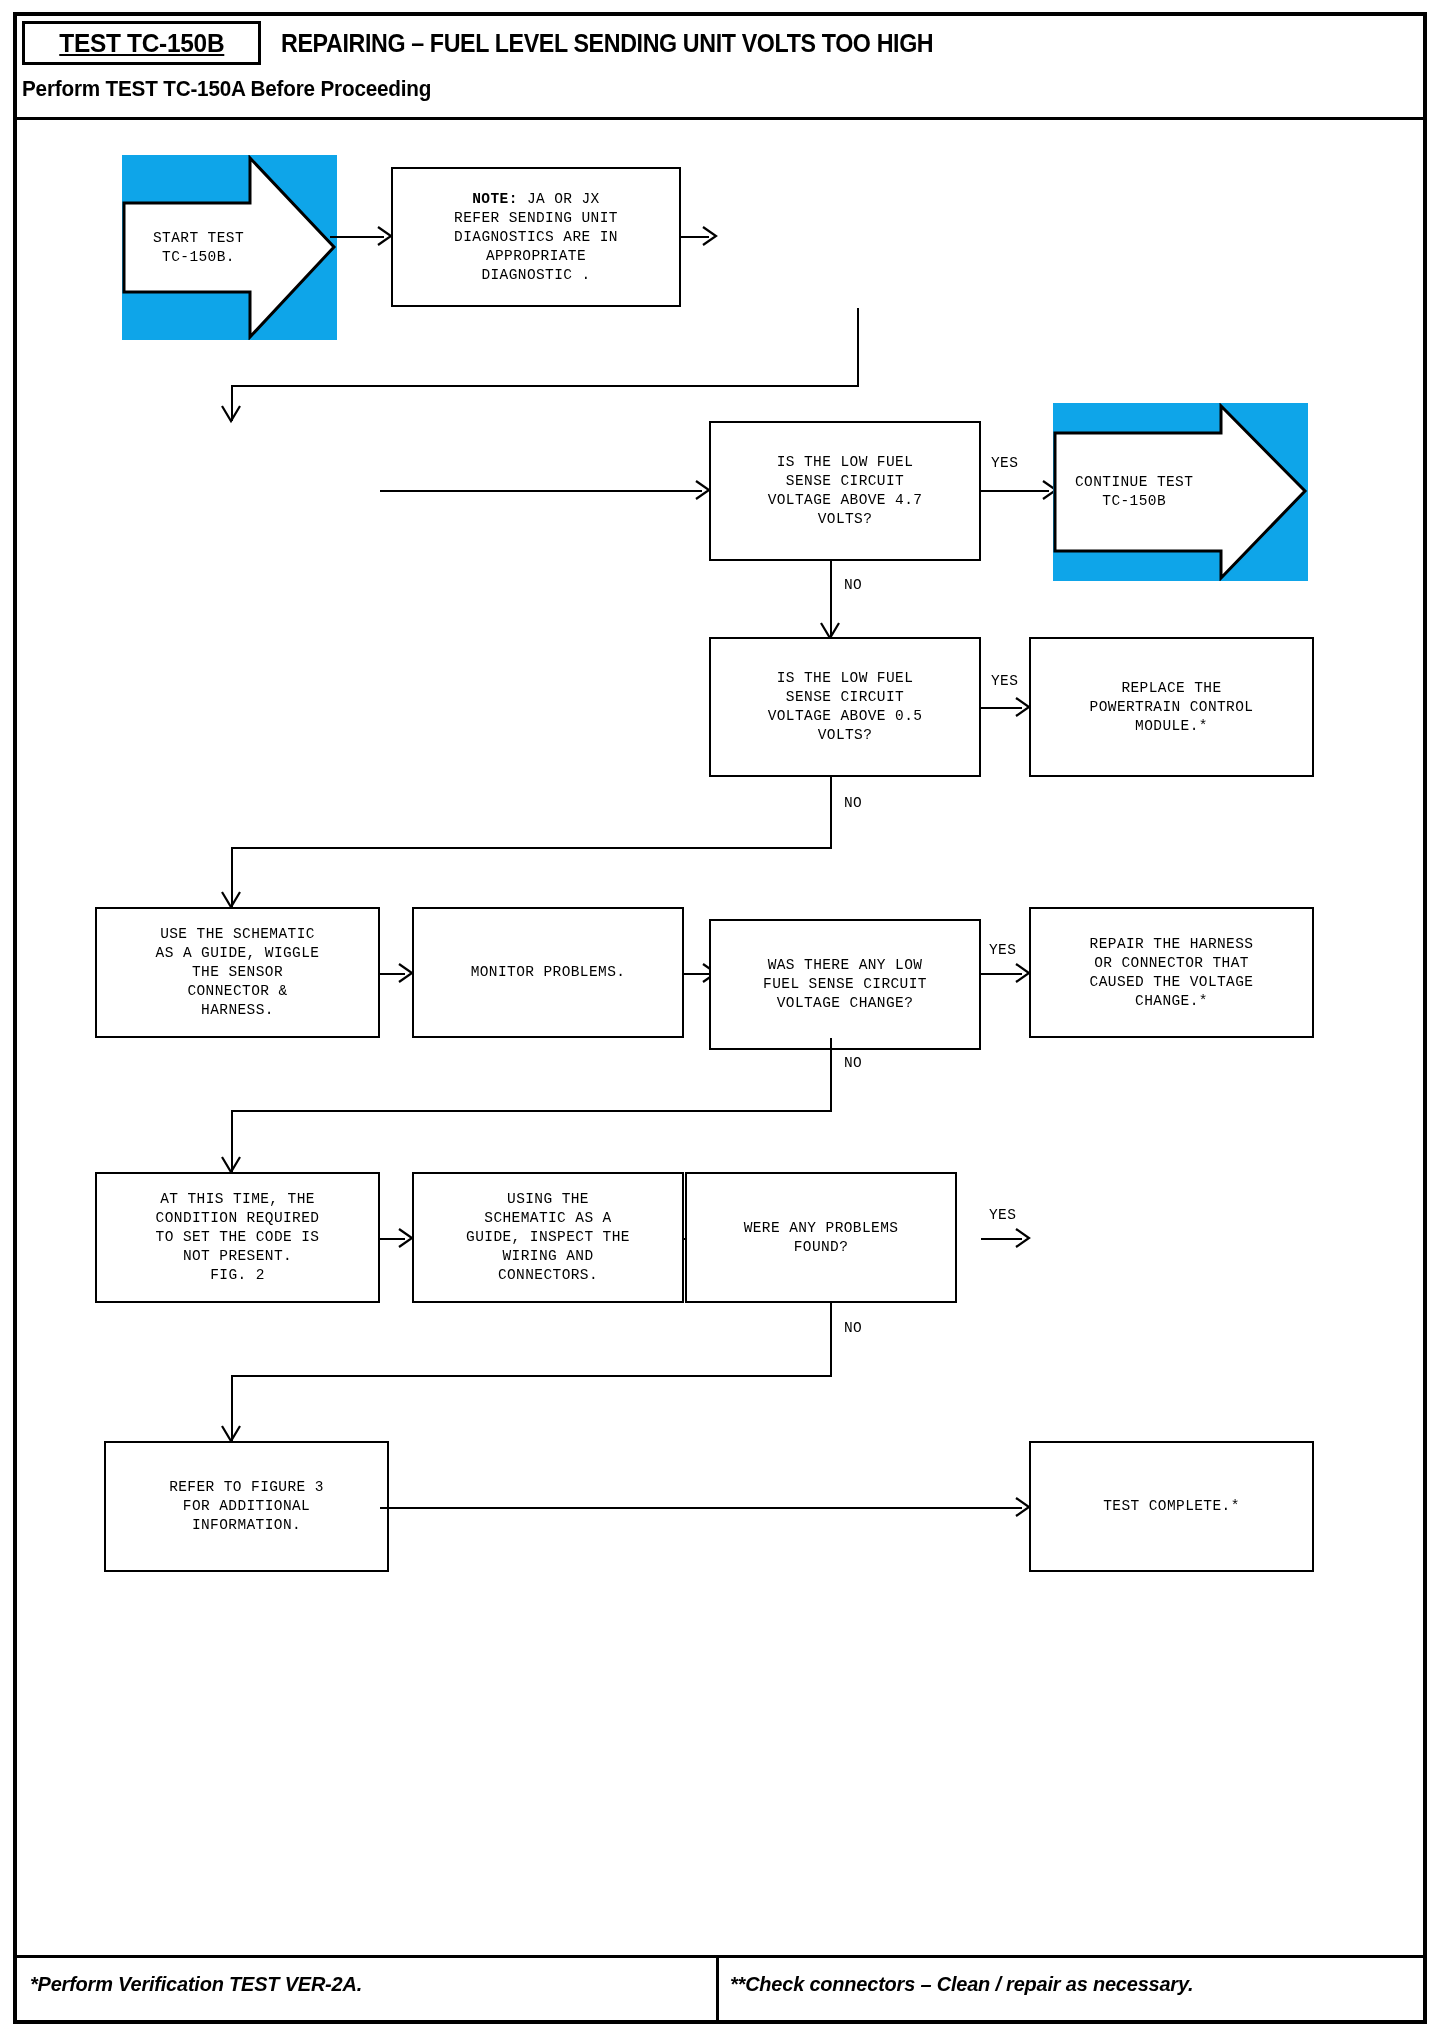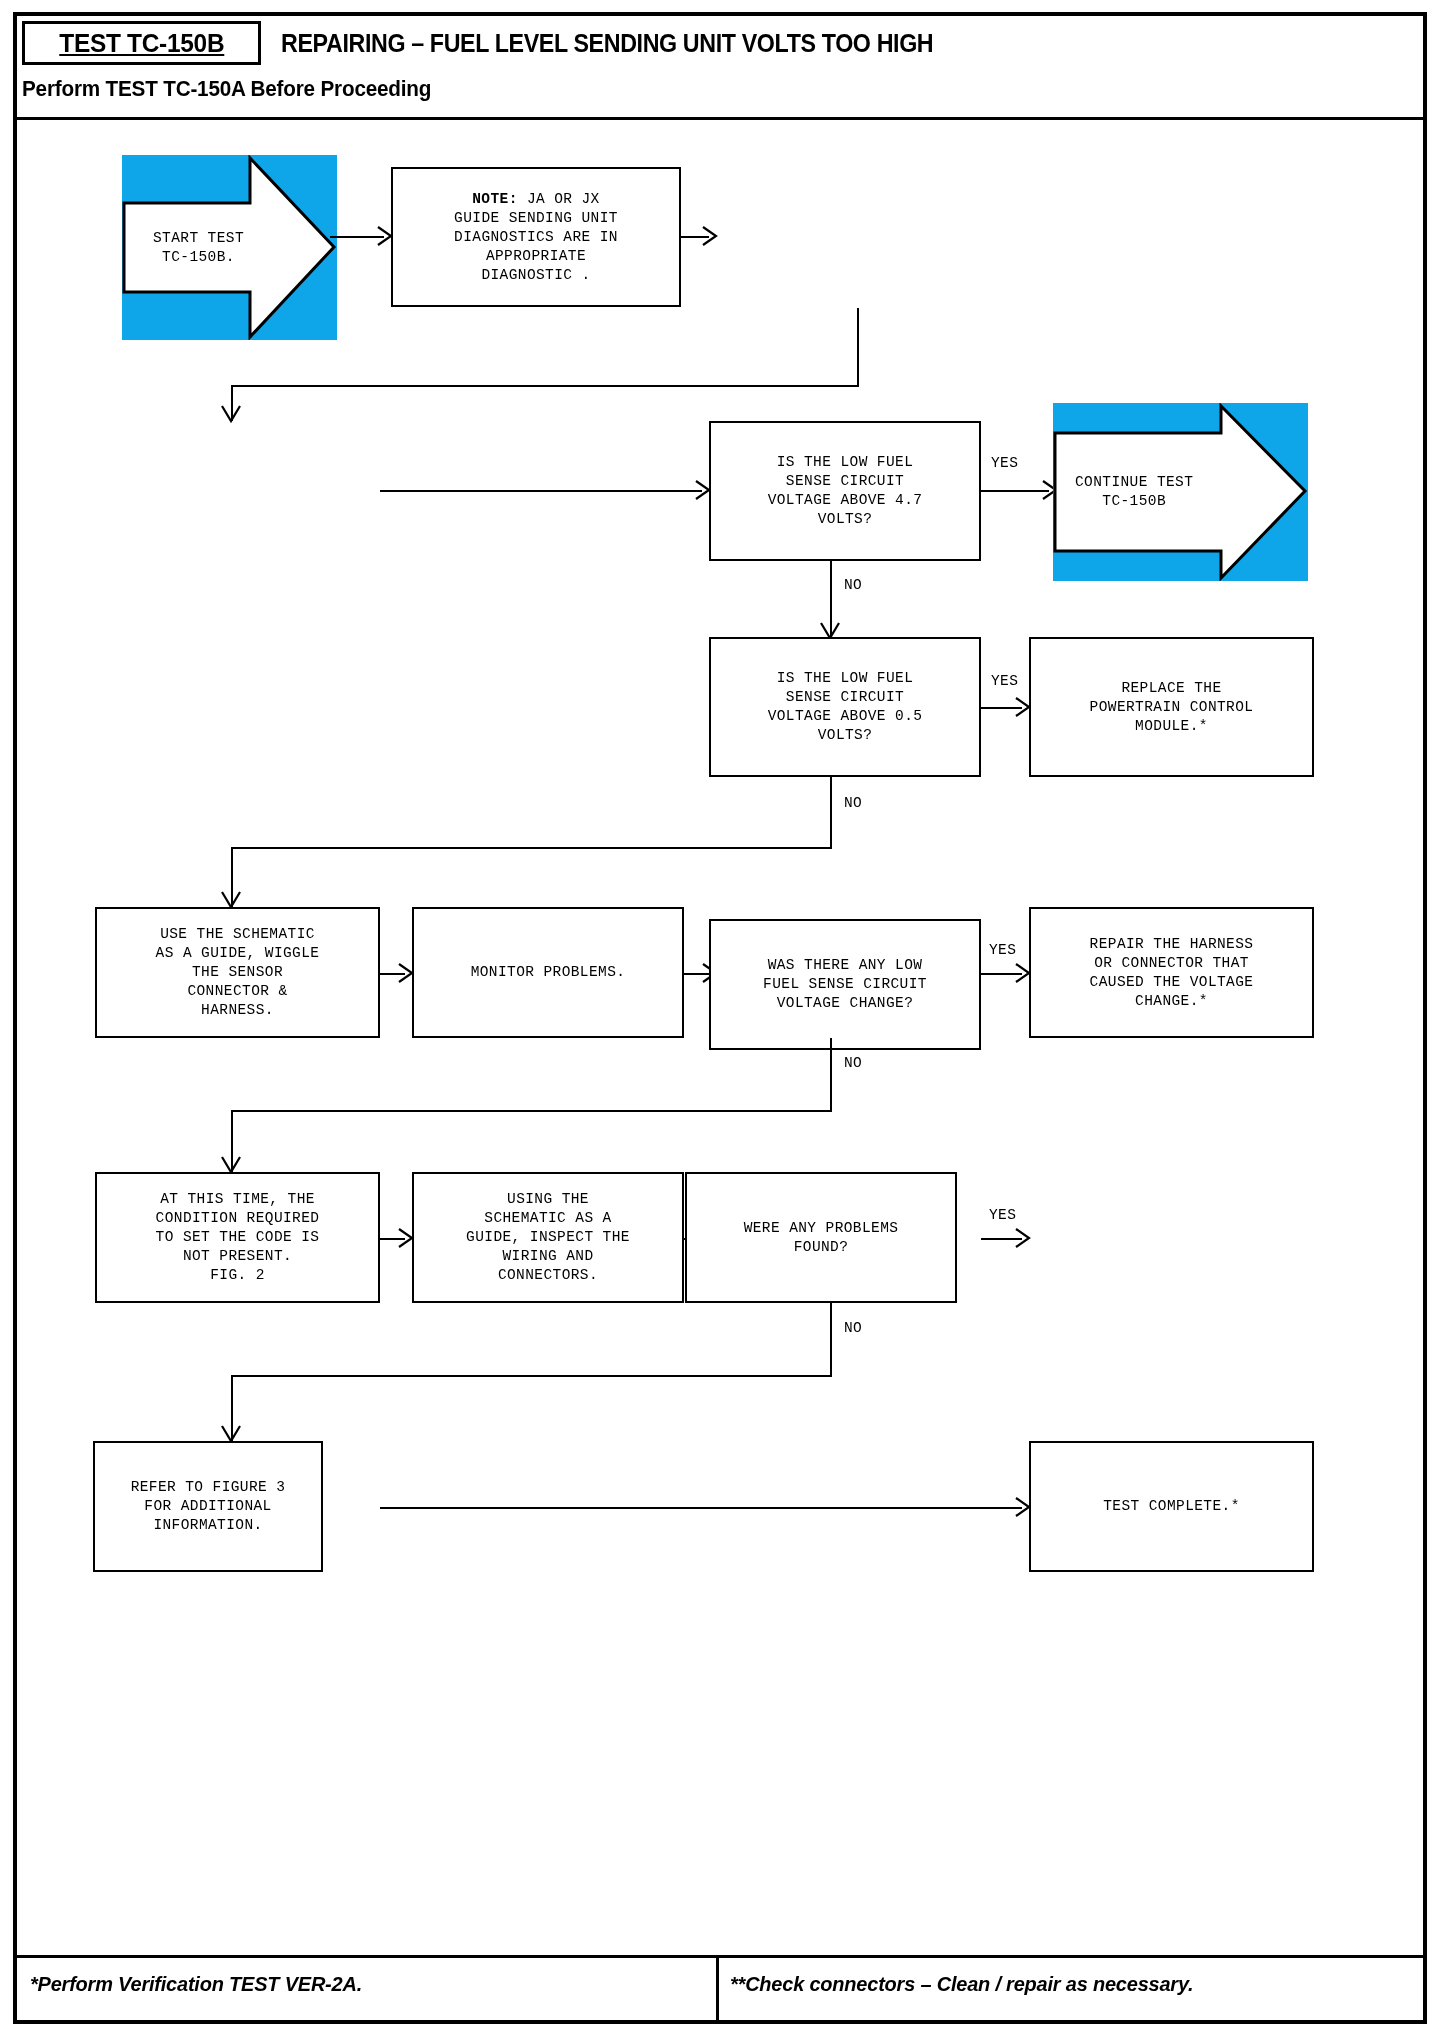"JA OR JX" span { text: GUIDE -> REFER }
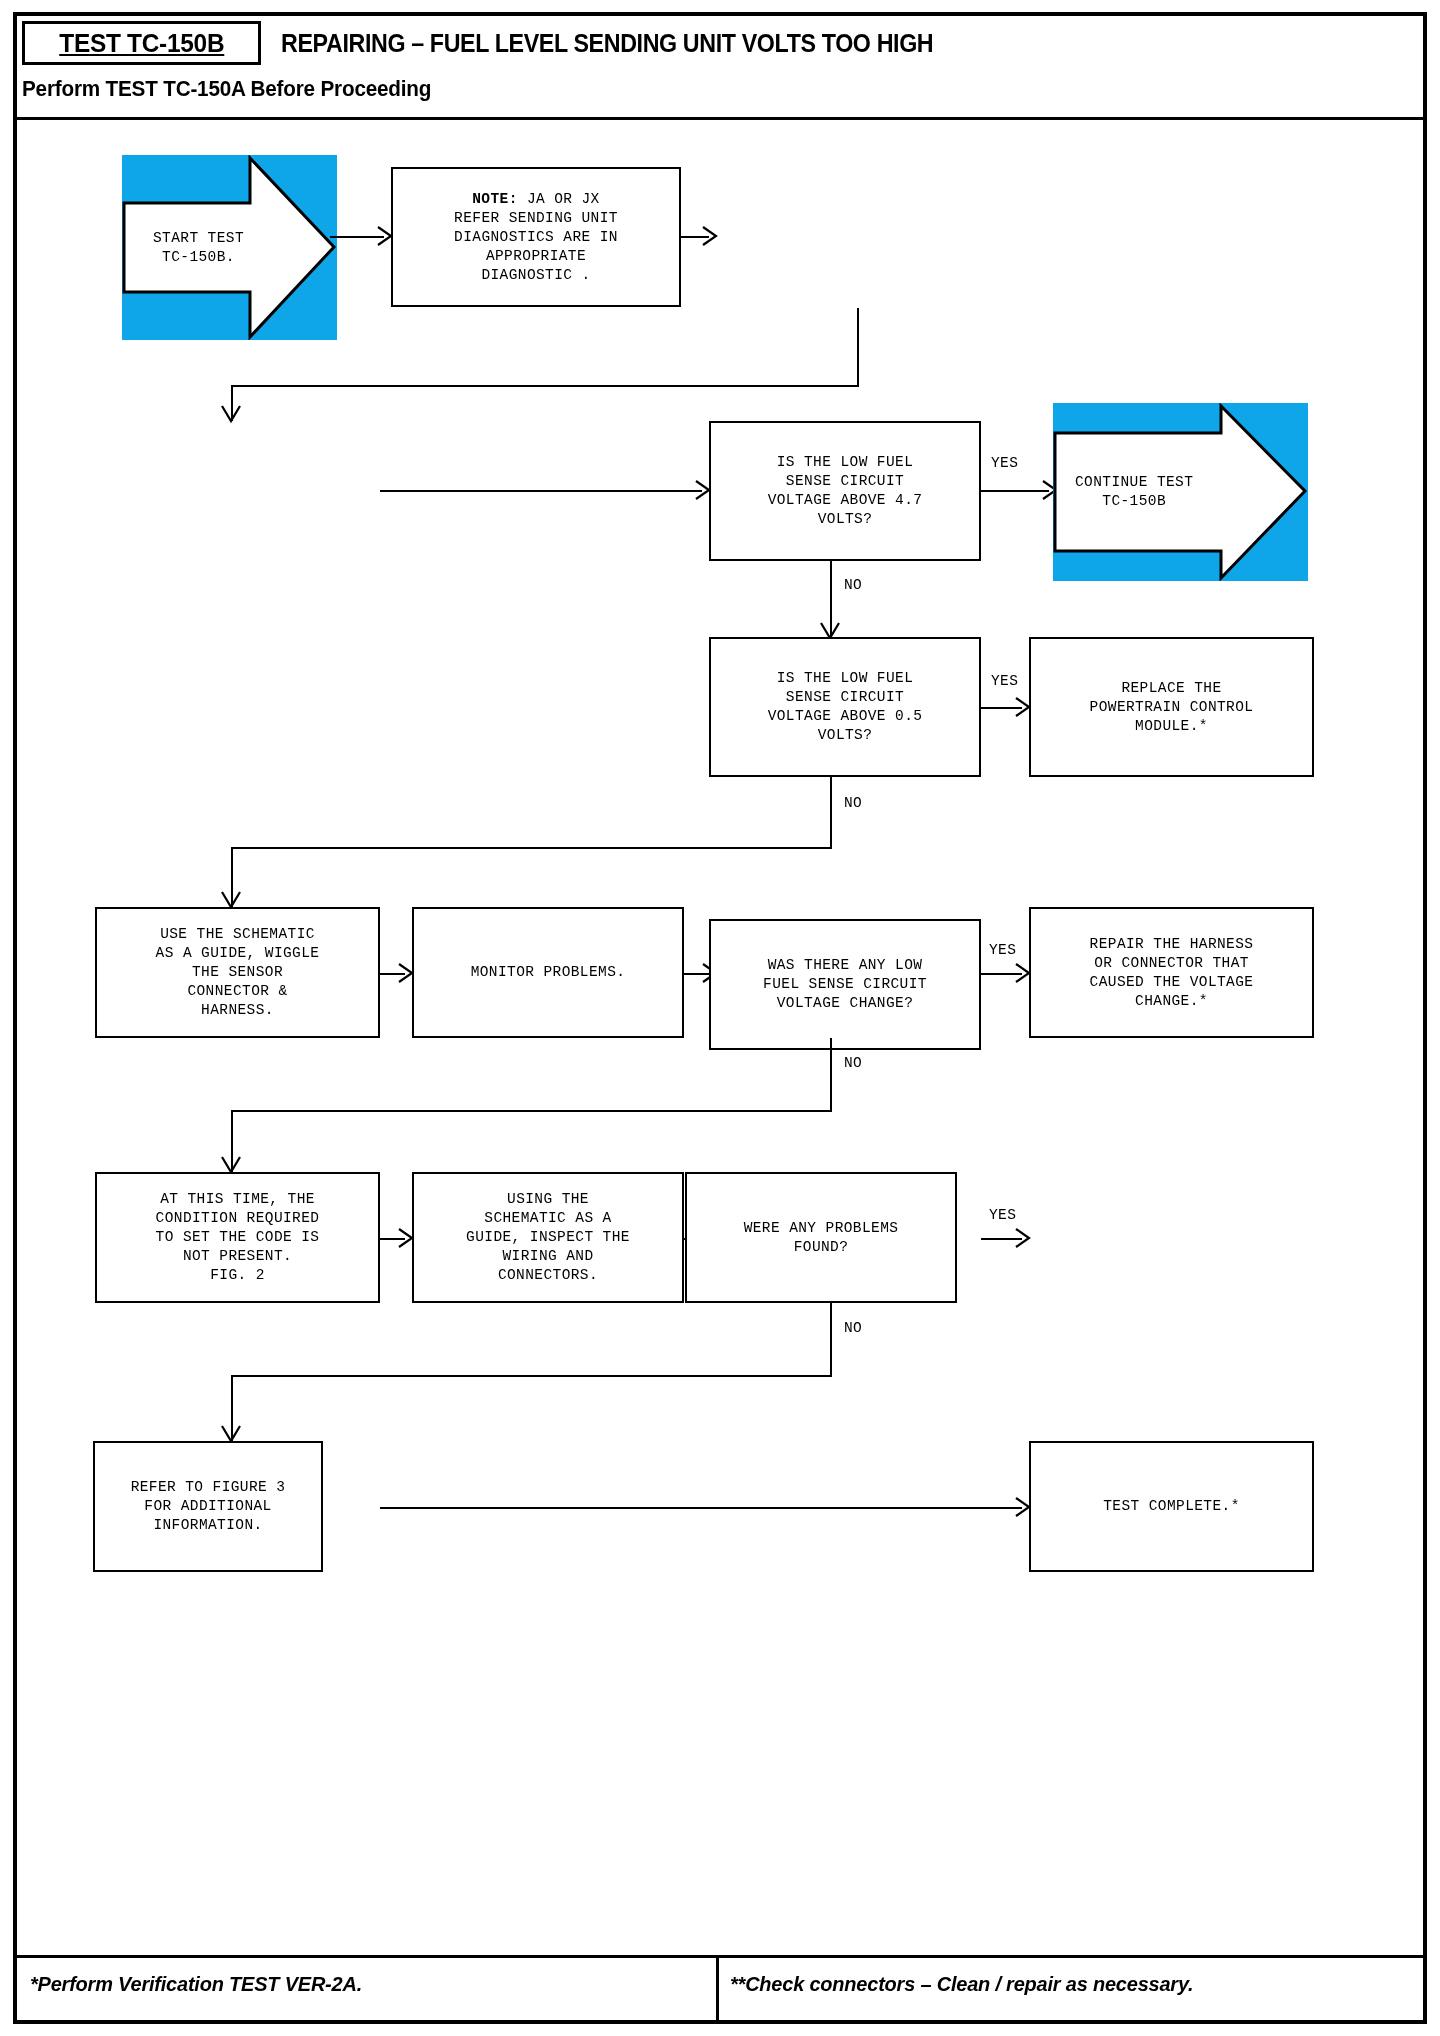"REFER TO FIGURE 3" div.fbox { left: 93px -> 104px; width: 230px -> 285px }
